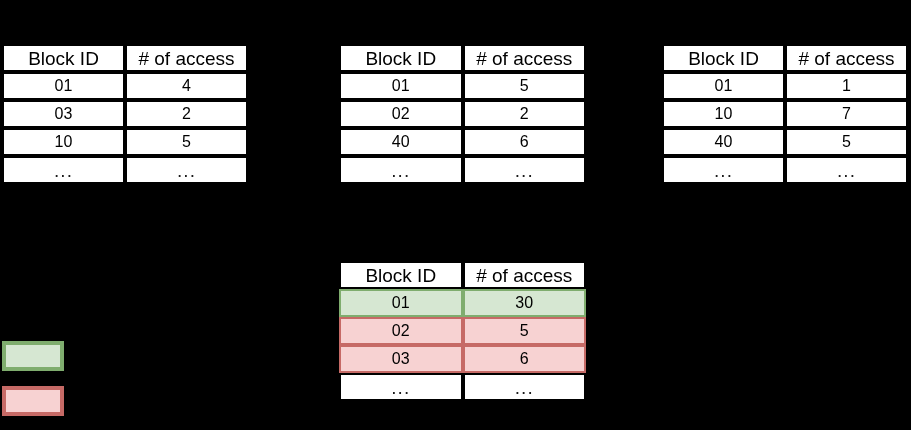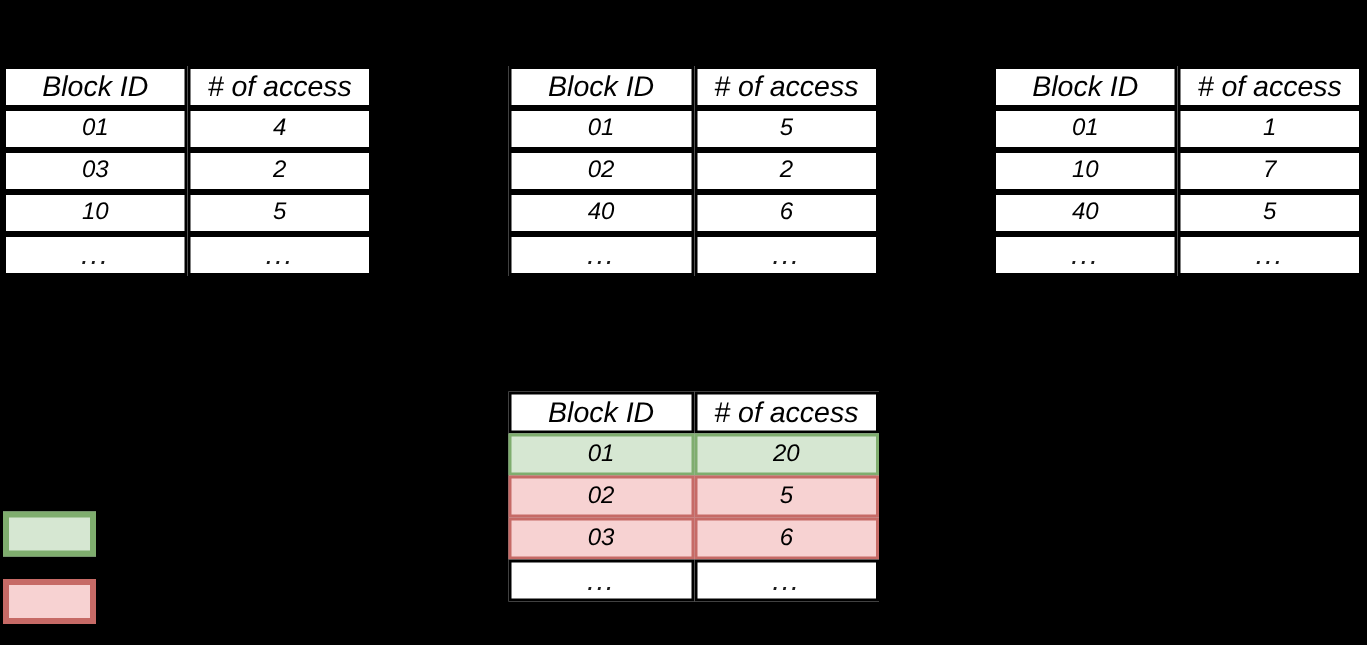"Block ID" #canvas { font-style: italic -> none }
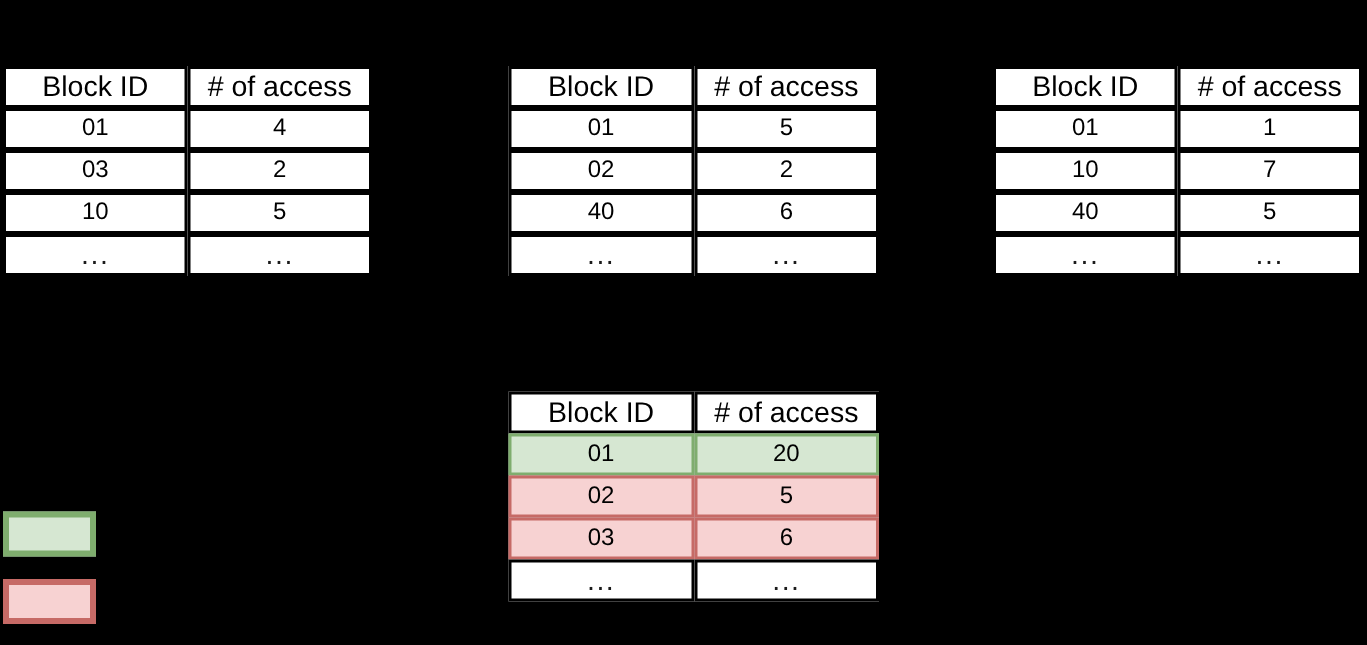"20" td.c1 { text: 20 -> 30 }
